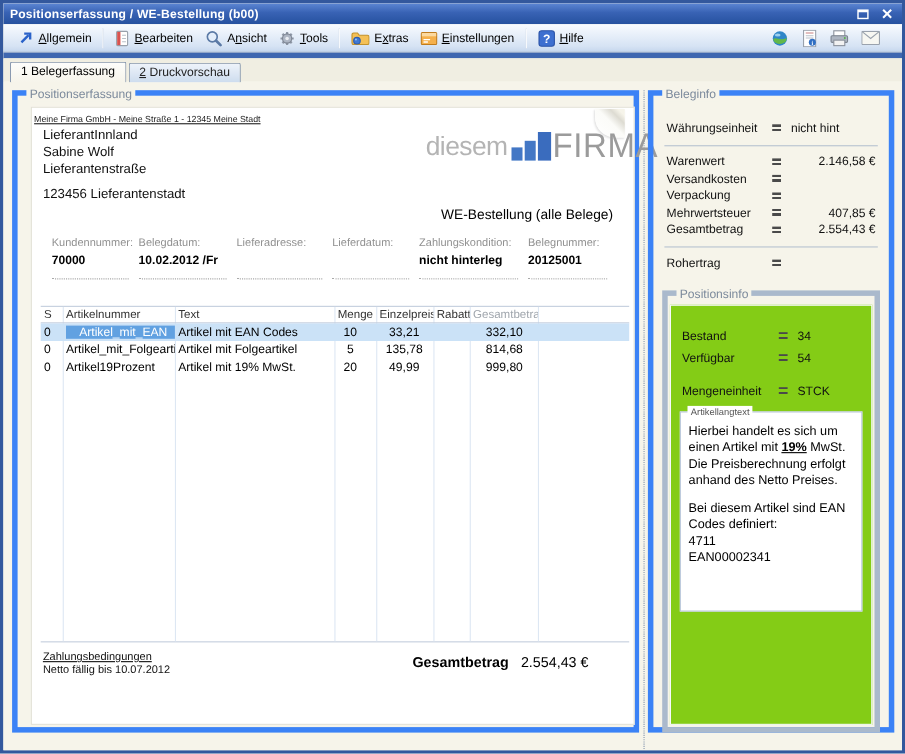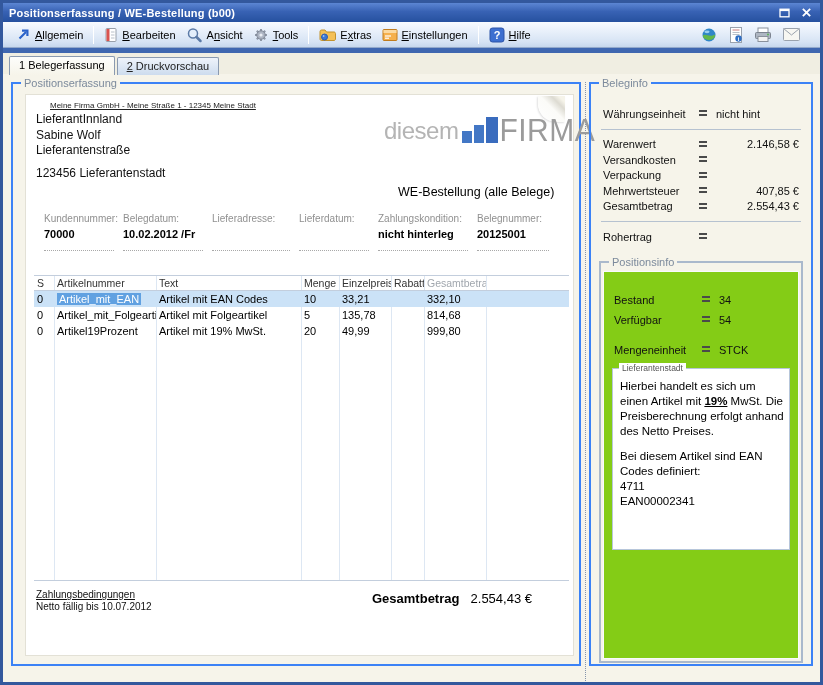"Positionserfassung" .groupbox { border: 2px solid #3b82f6 -> 5px solid #3b82f6 }
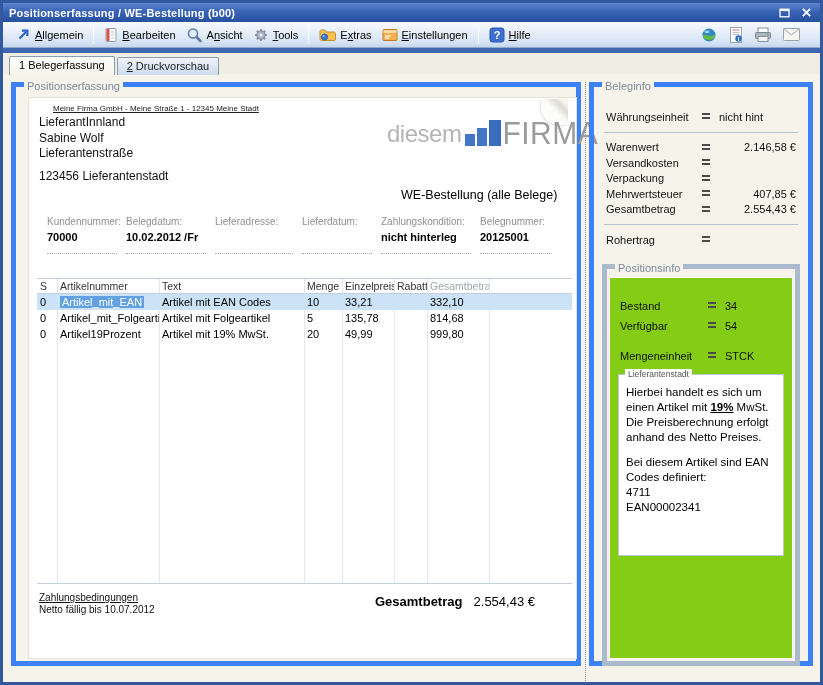"Meine Firma GmbH - Meine" .sender { left: 24px -> 2px }
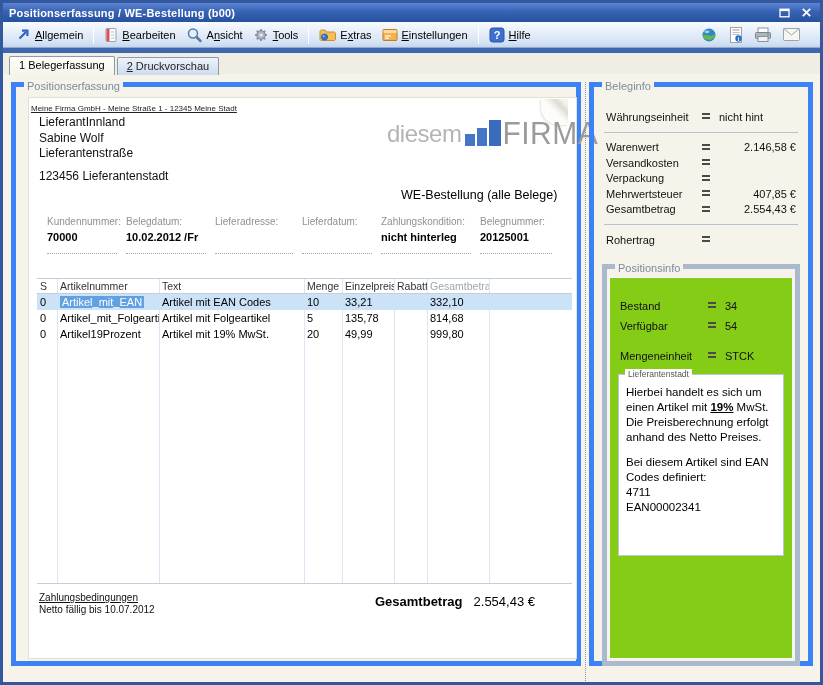"Artikel_mit_EAN" .sel-cell { padding: 0 2px -> 0 12px }
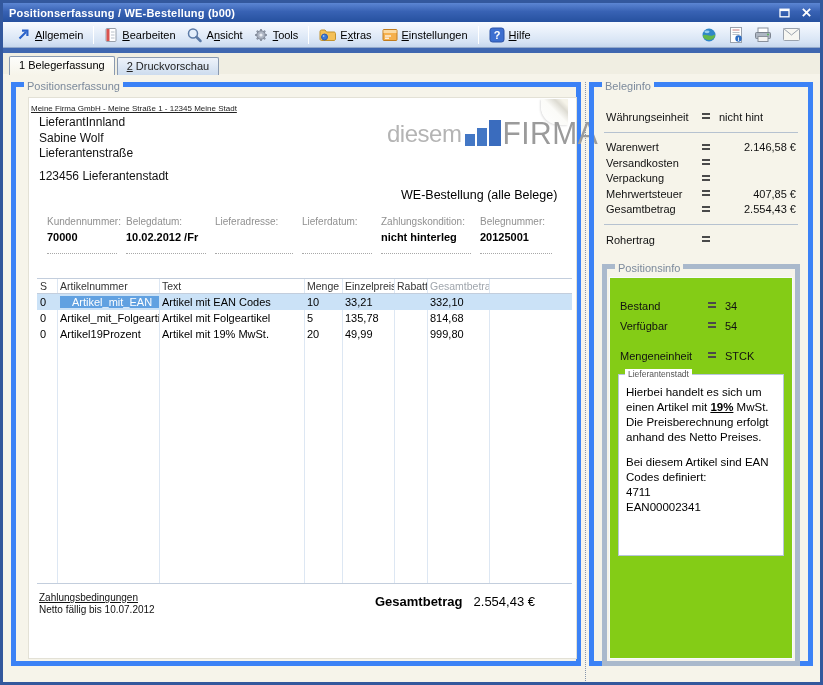"10" .trow .num { text-align: left -> center }
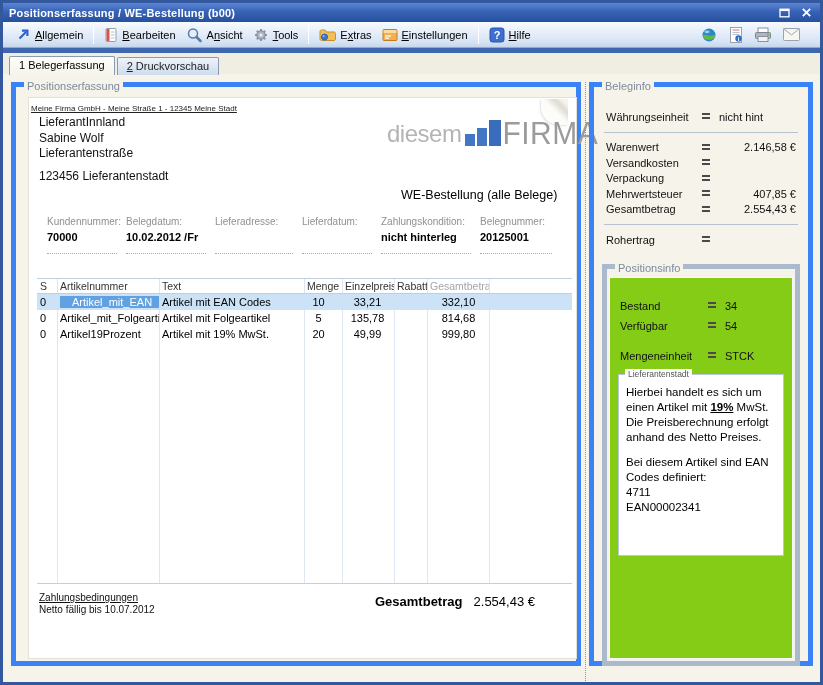"Lieferantenstadt" span.gb-label { text: Lieferantenstadt -> Artikellangtext }
